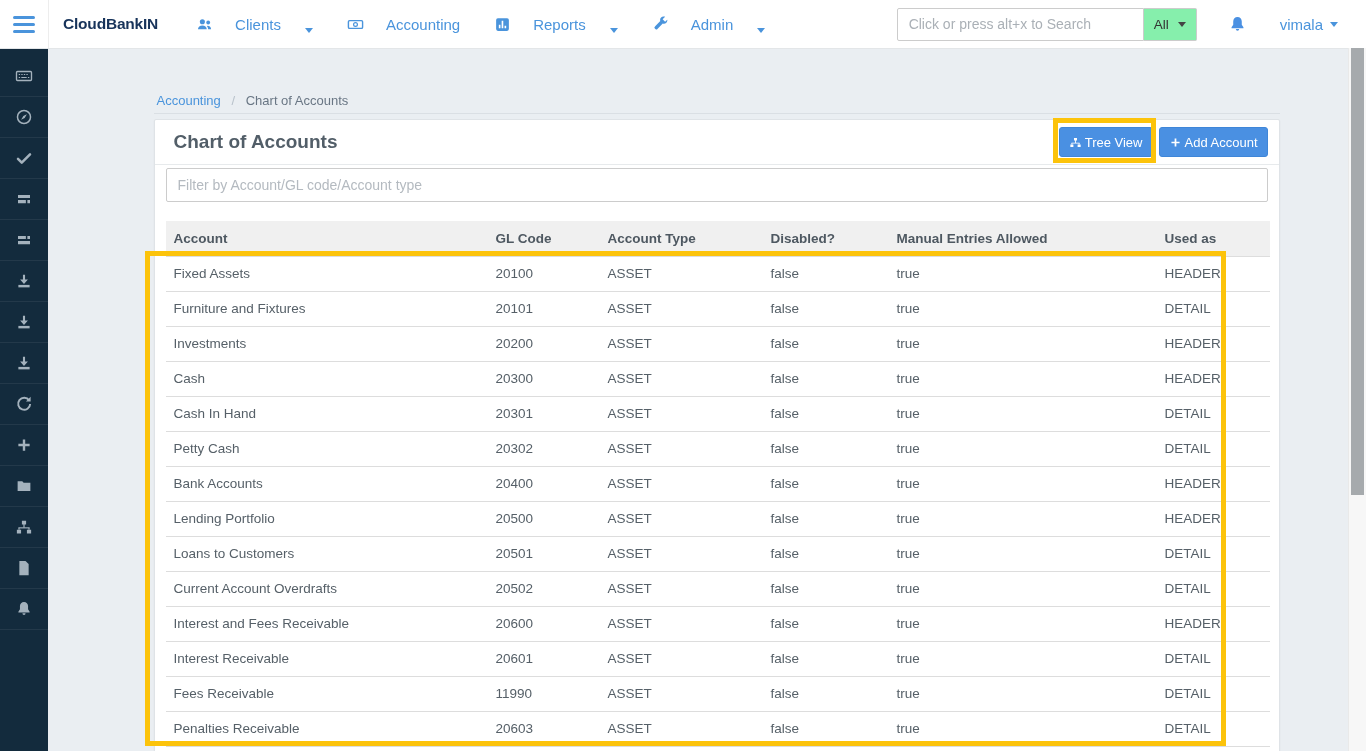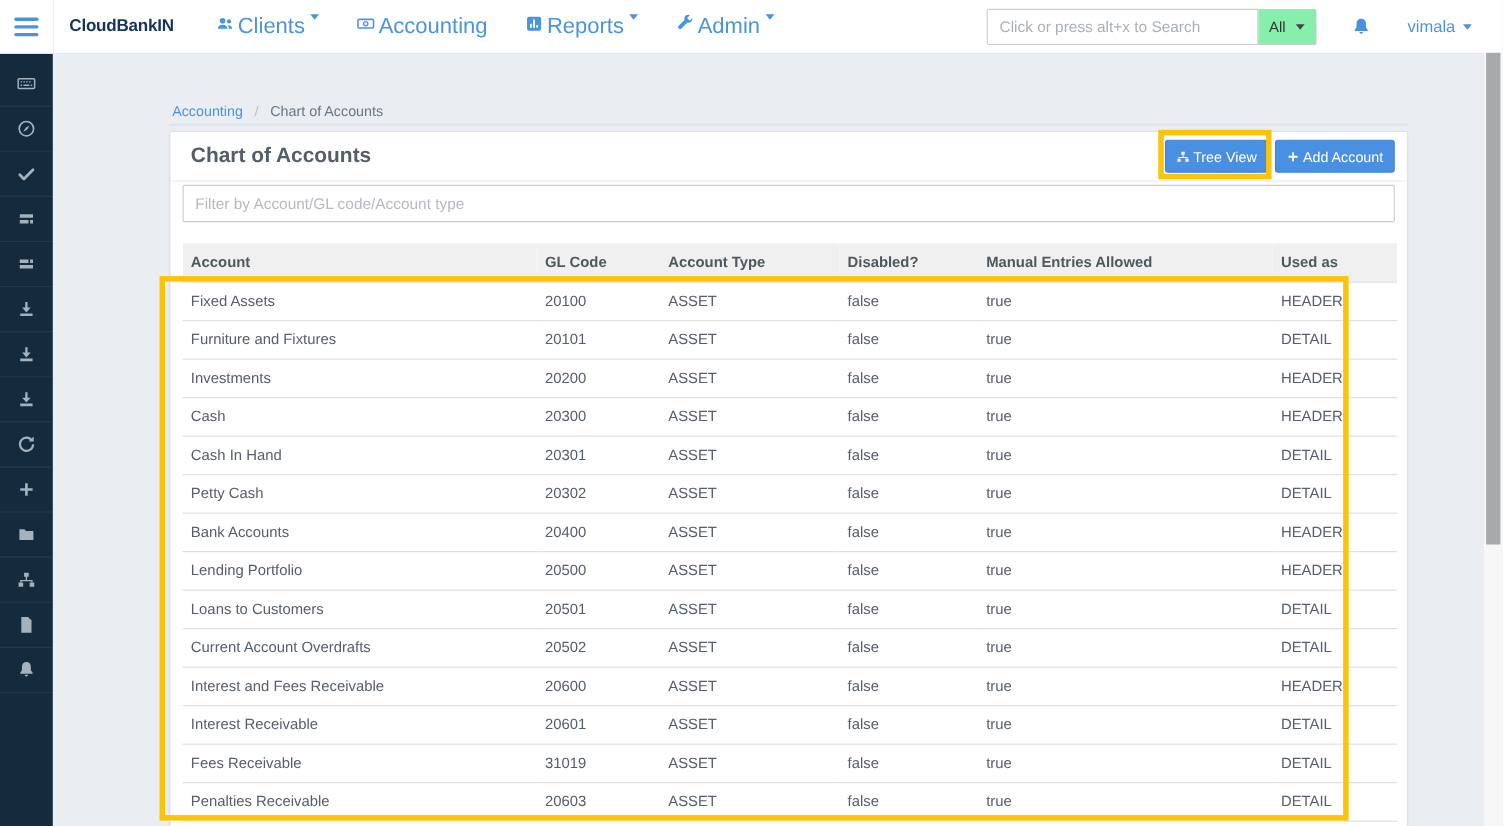"Clients" .nav-item { align-items: flex-start -> flex-end; font-size: 20px -> 15px; gap: 3px -> 22px }
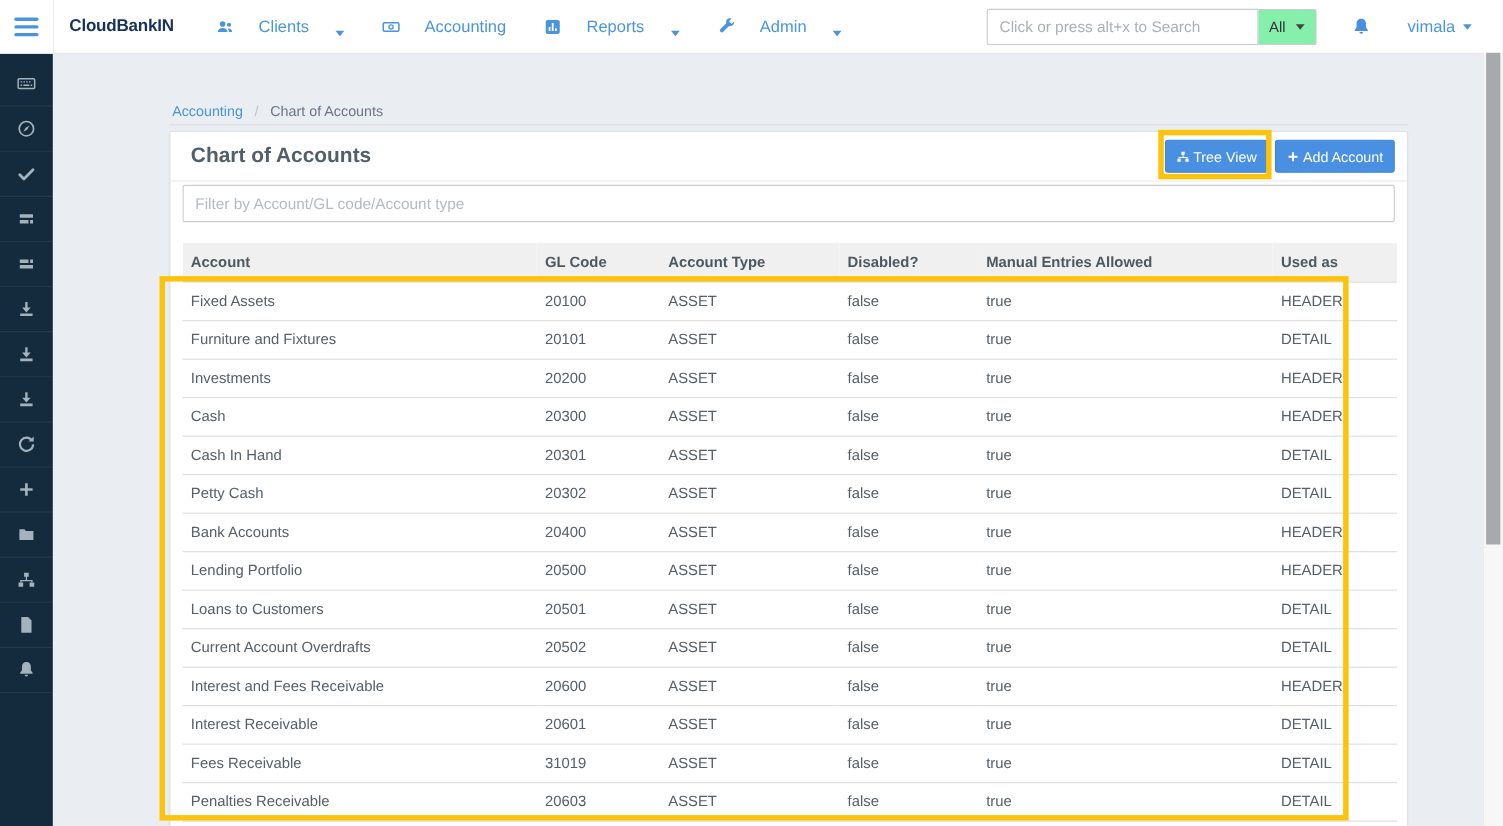"31019" td { text: 31019 -> 11990 }
